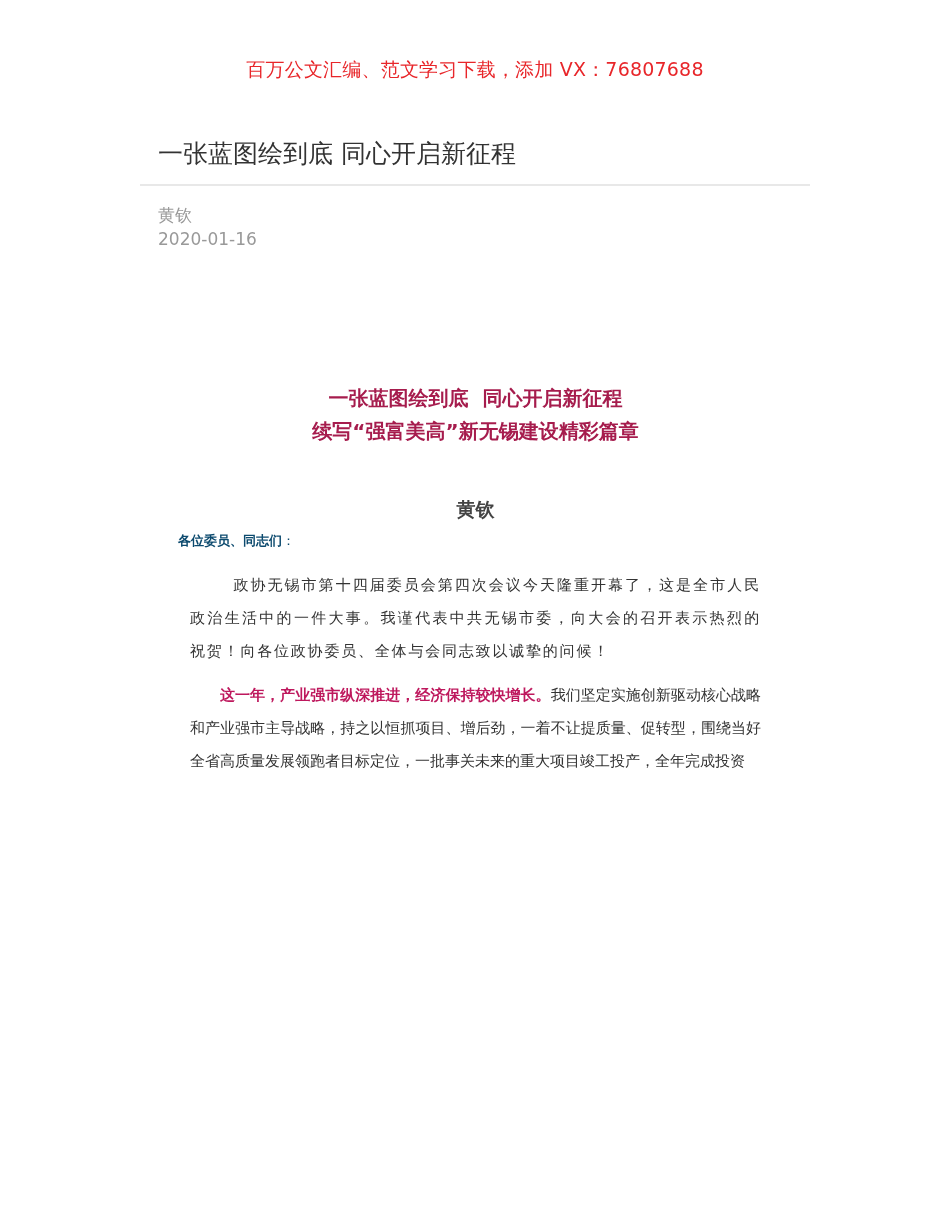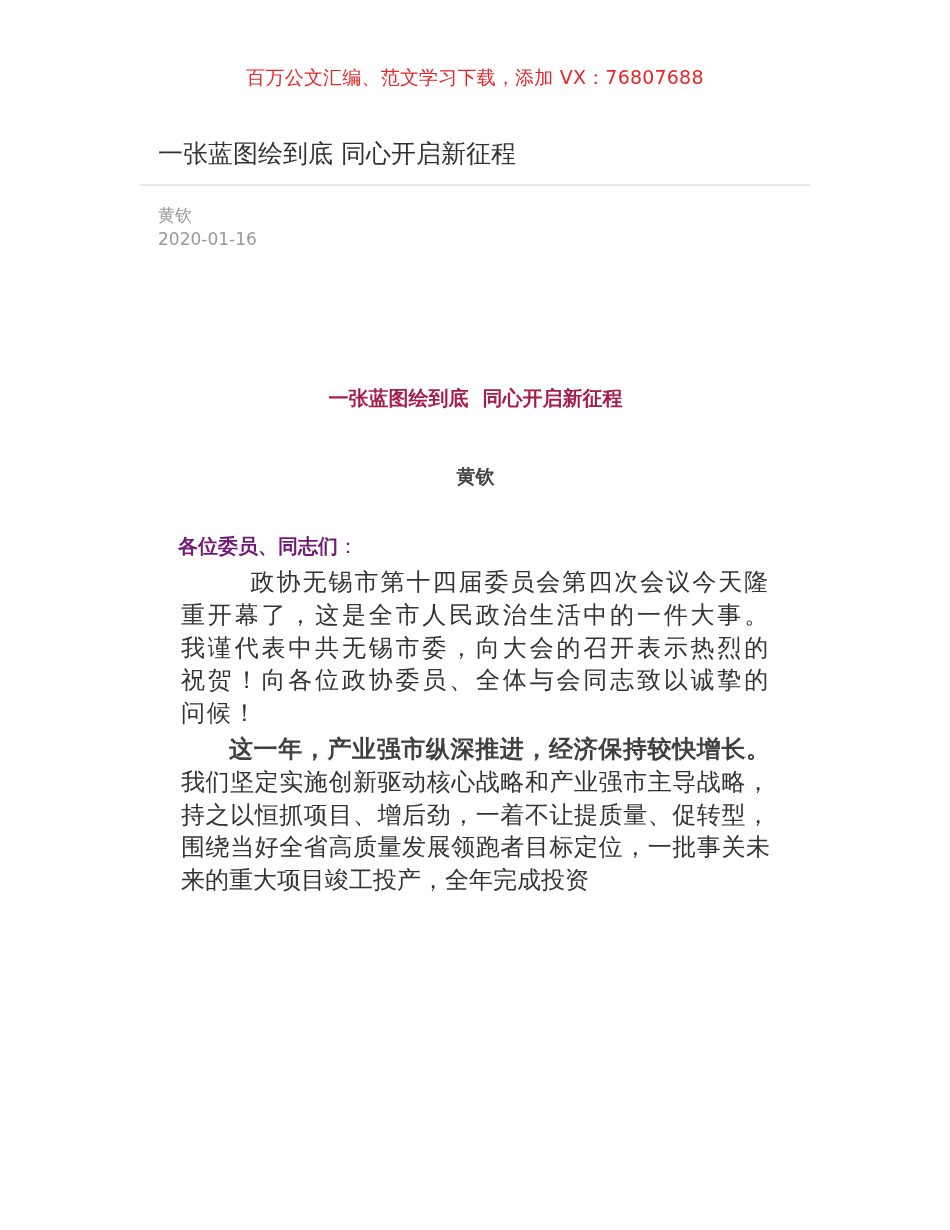"百万公文汇编、范文学习下载，添加 VX：76807688" .watermark { top: 65px -> 57px }
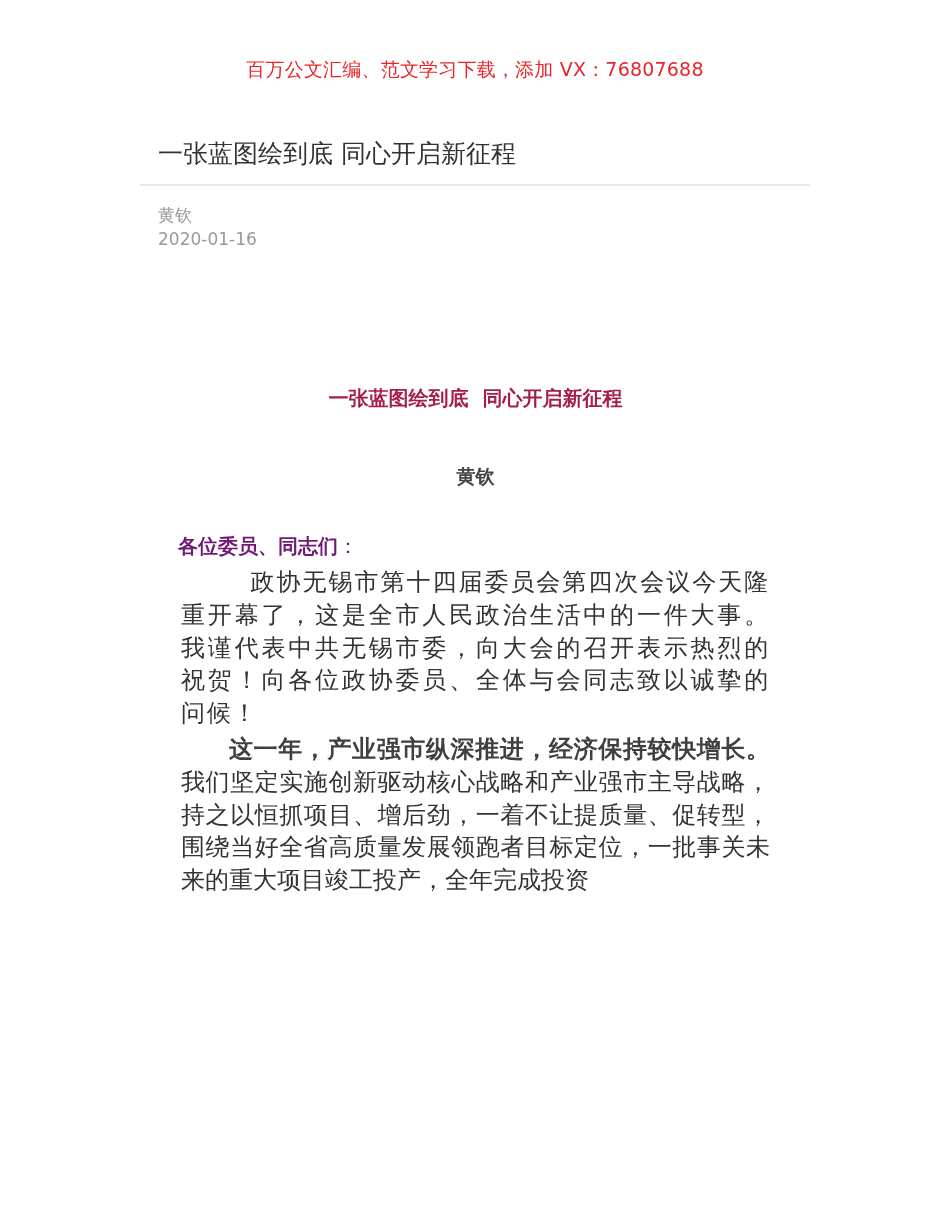"续写“强富美高”新无锡建设精彩篇章" p.headline { html: none -> <p>续写“强富美高”新无锡建设精彩篇章</p> }
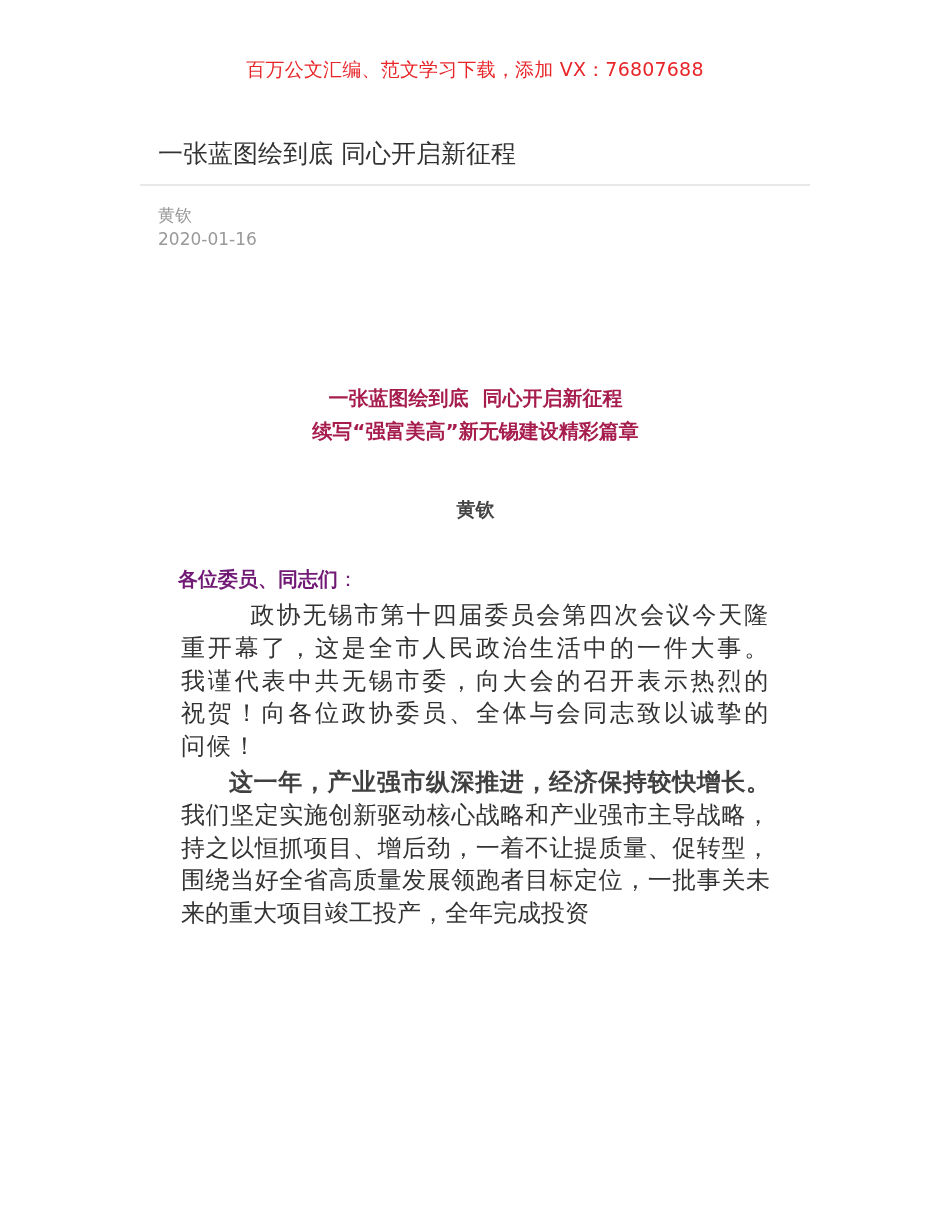"各位委员、同志们：" .salutation { color: #701a75 -> #0c4a6e; font-size: 20px -> 13px; margin-top: 39px -> none }
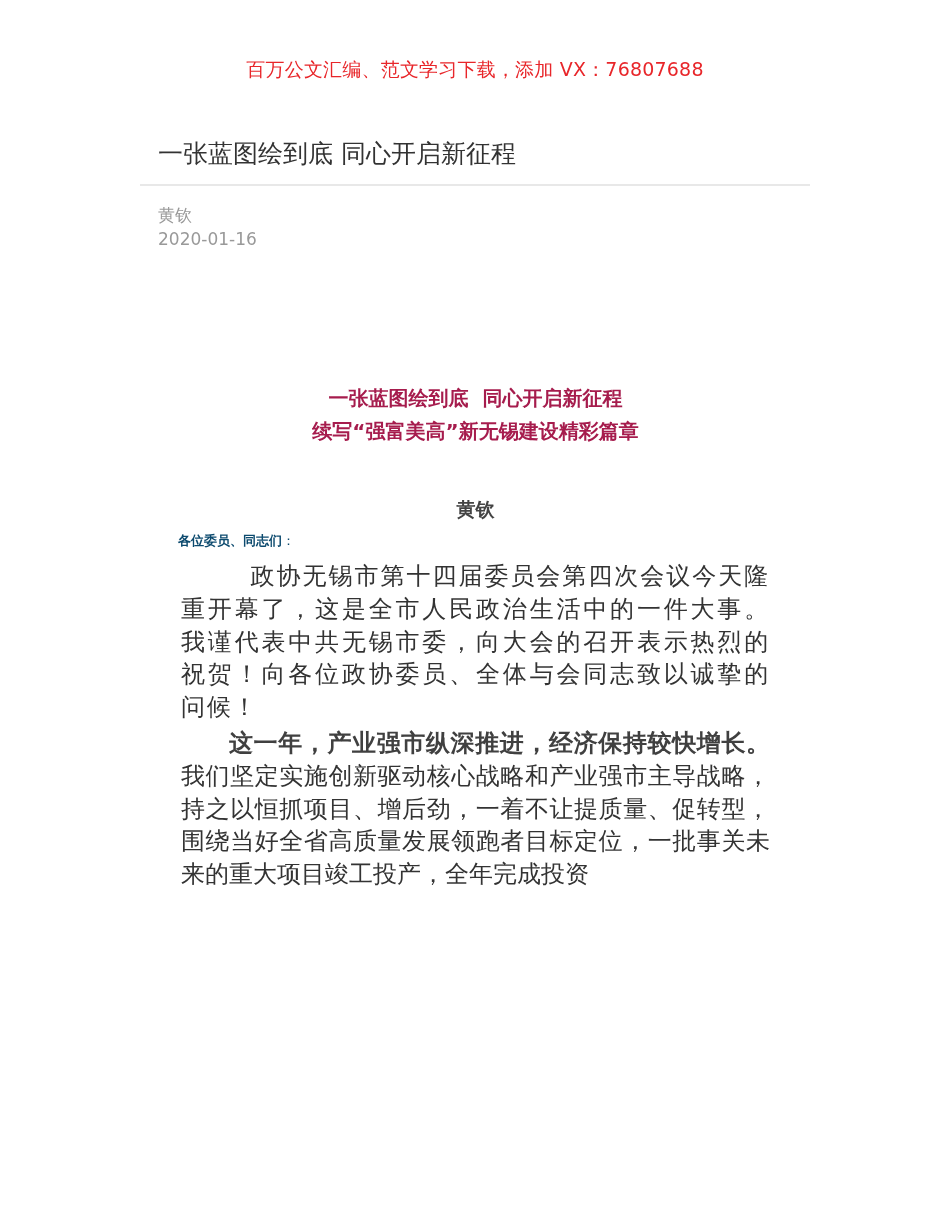"政协无锡市第十四届委员会第四次会议今天隆重开幕了，这是全市人民政治生活中的一件大" .para { font-size: 24px -> 15px; margin: 3px -> 12px }
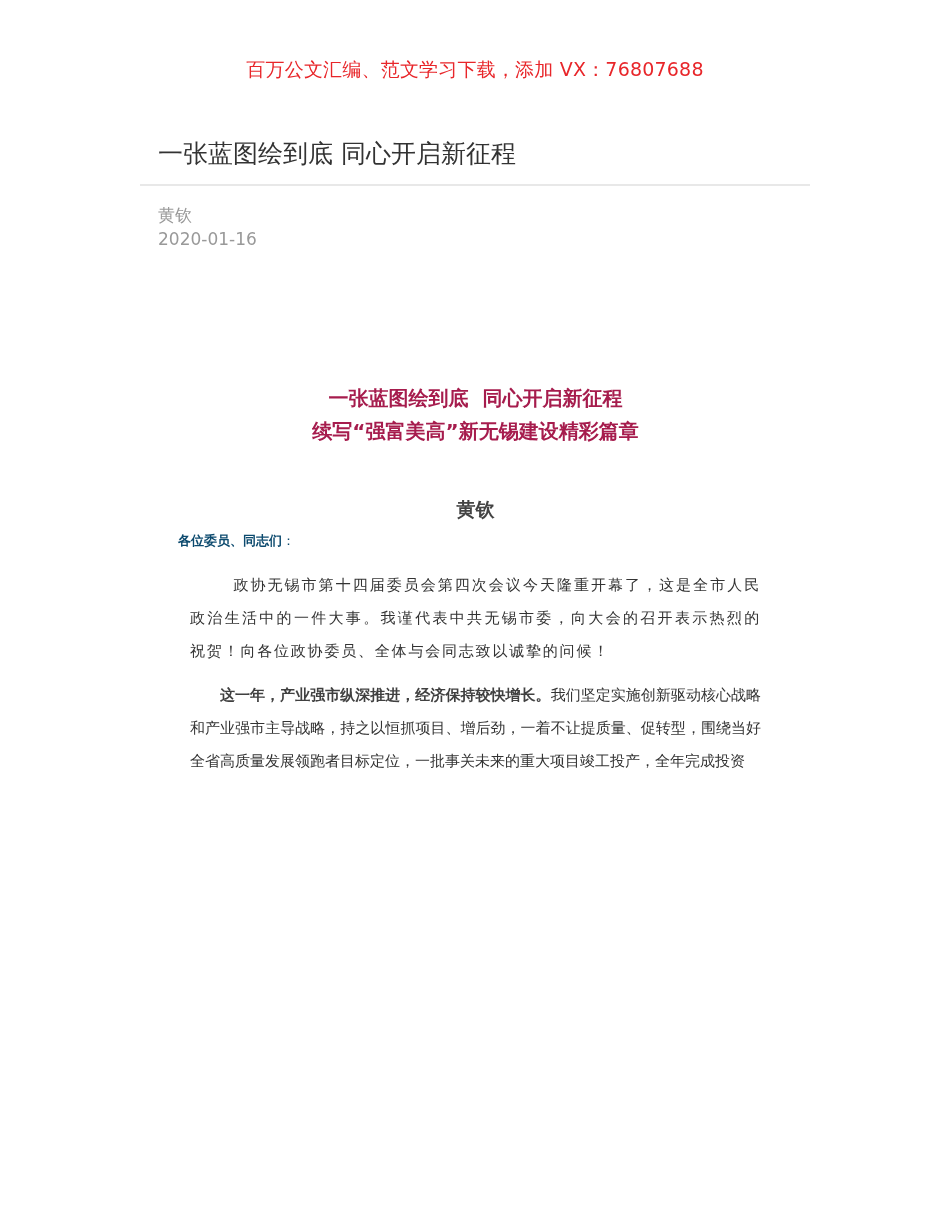"这一年，产业强市纵深推进，经济保持较快增长。" .highlight { color: #404040 -> #be185d }
